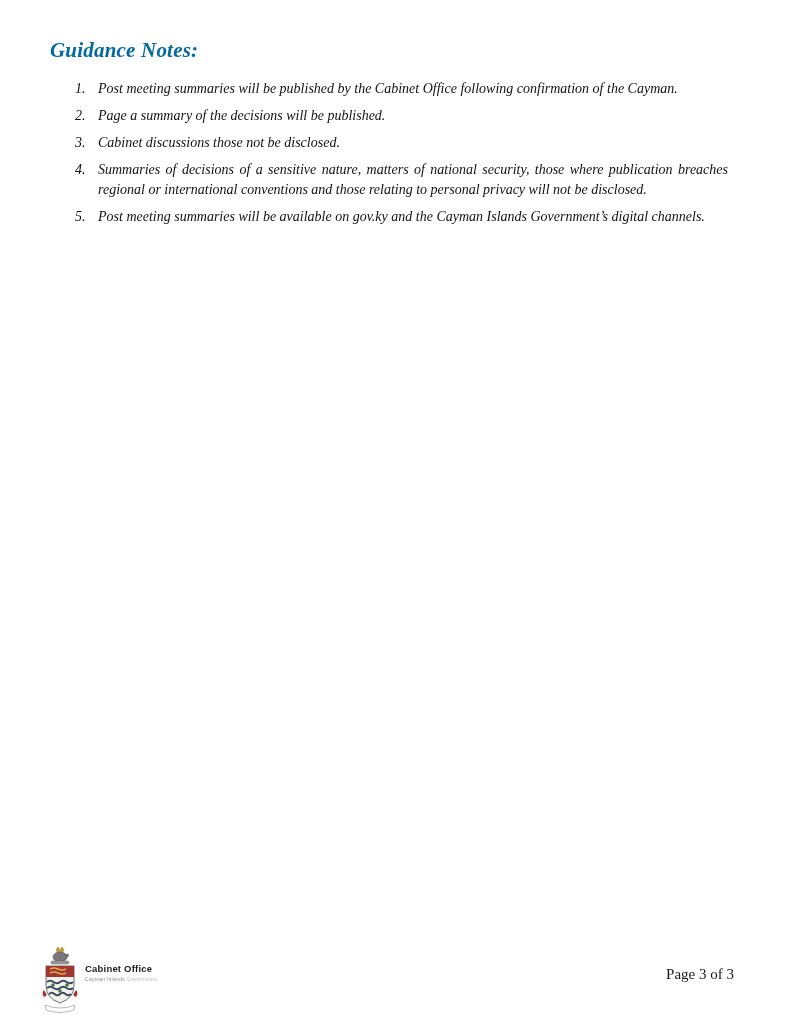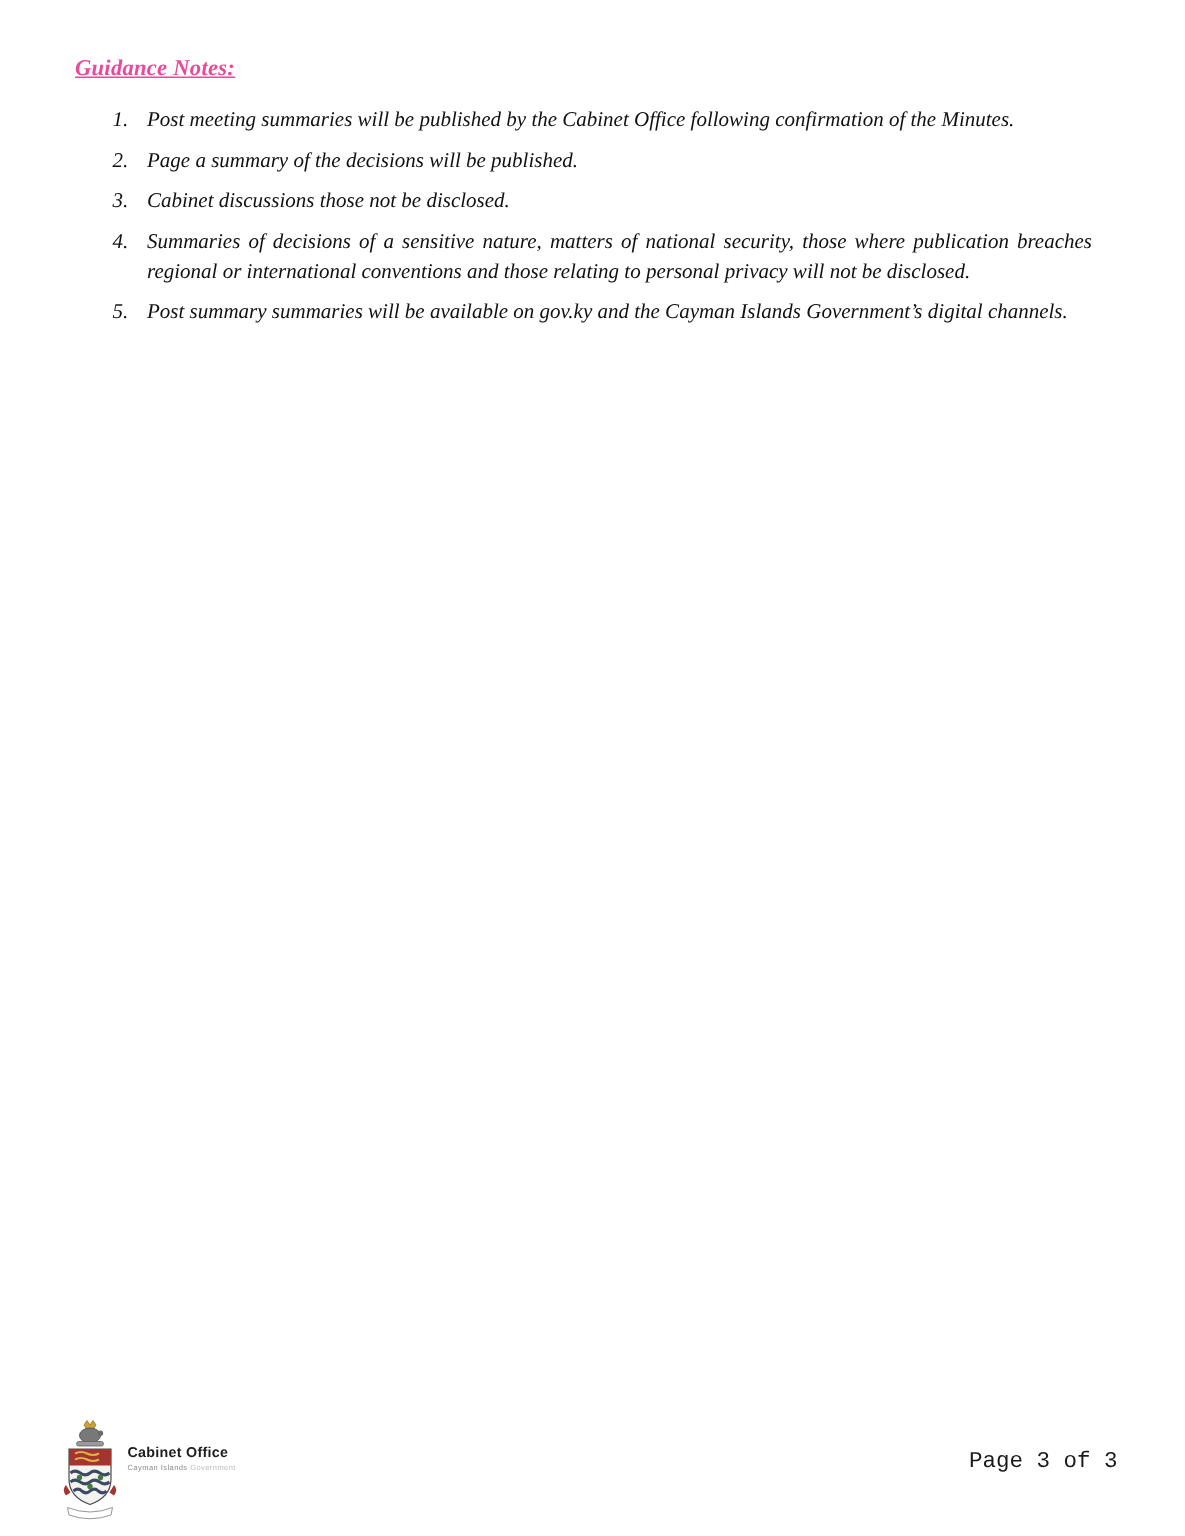"Guidance Notes:" .doc-heading { color: #ec4899 -> #0369a1; font-size: 15px -> 21px; text-decoration: underline -> none }
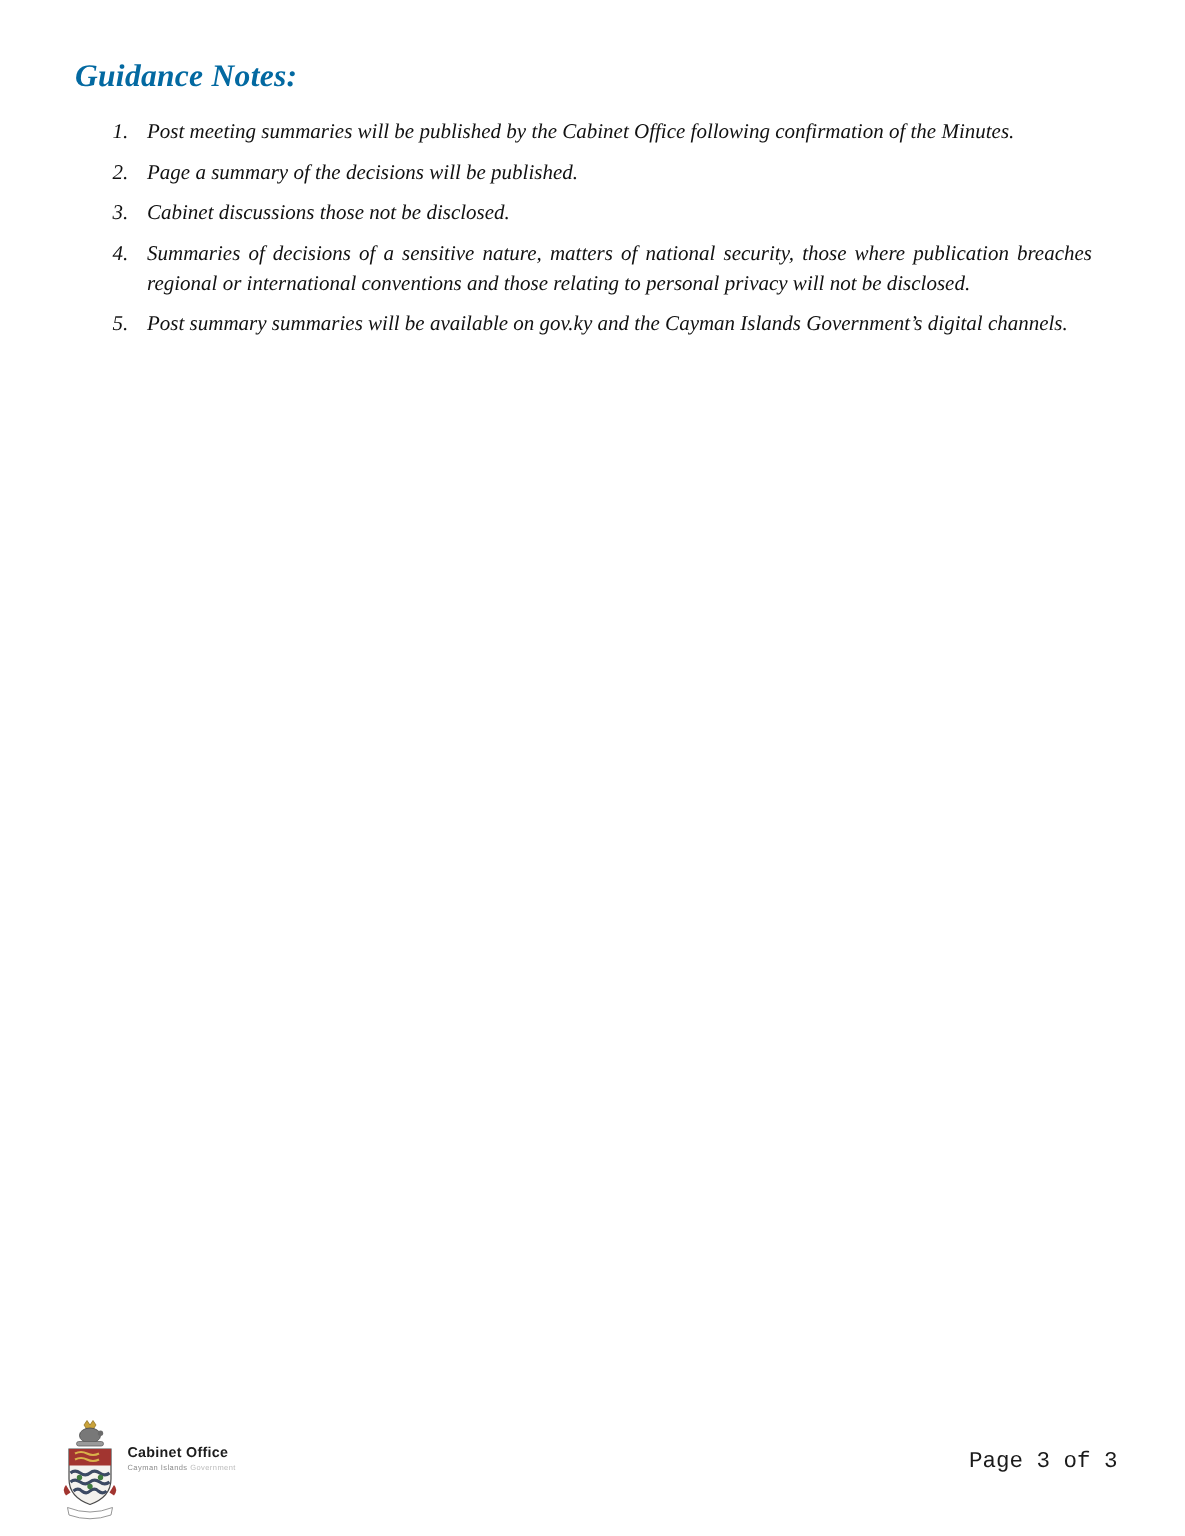"Post meeting summaries will be" span.txt { text: Minutes -> Cayman }
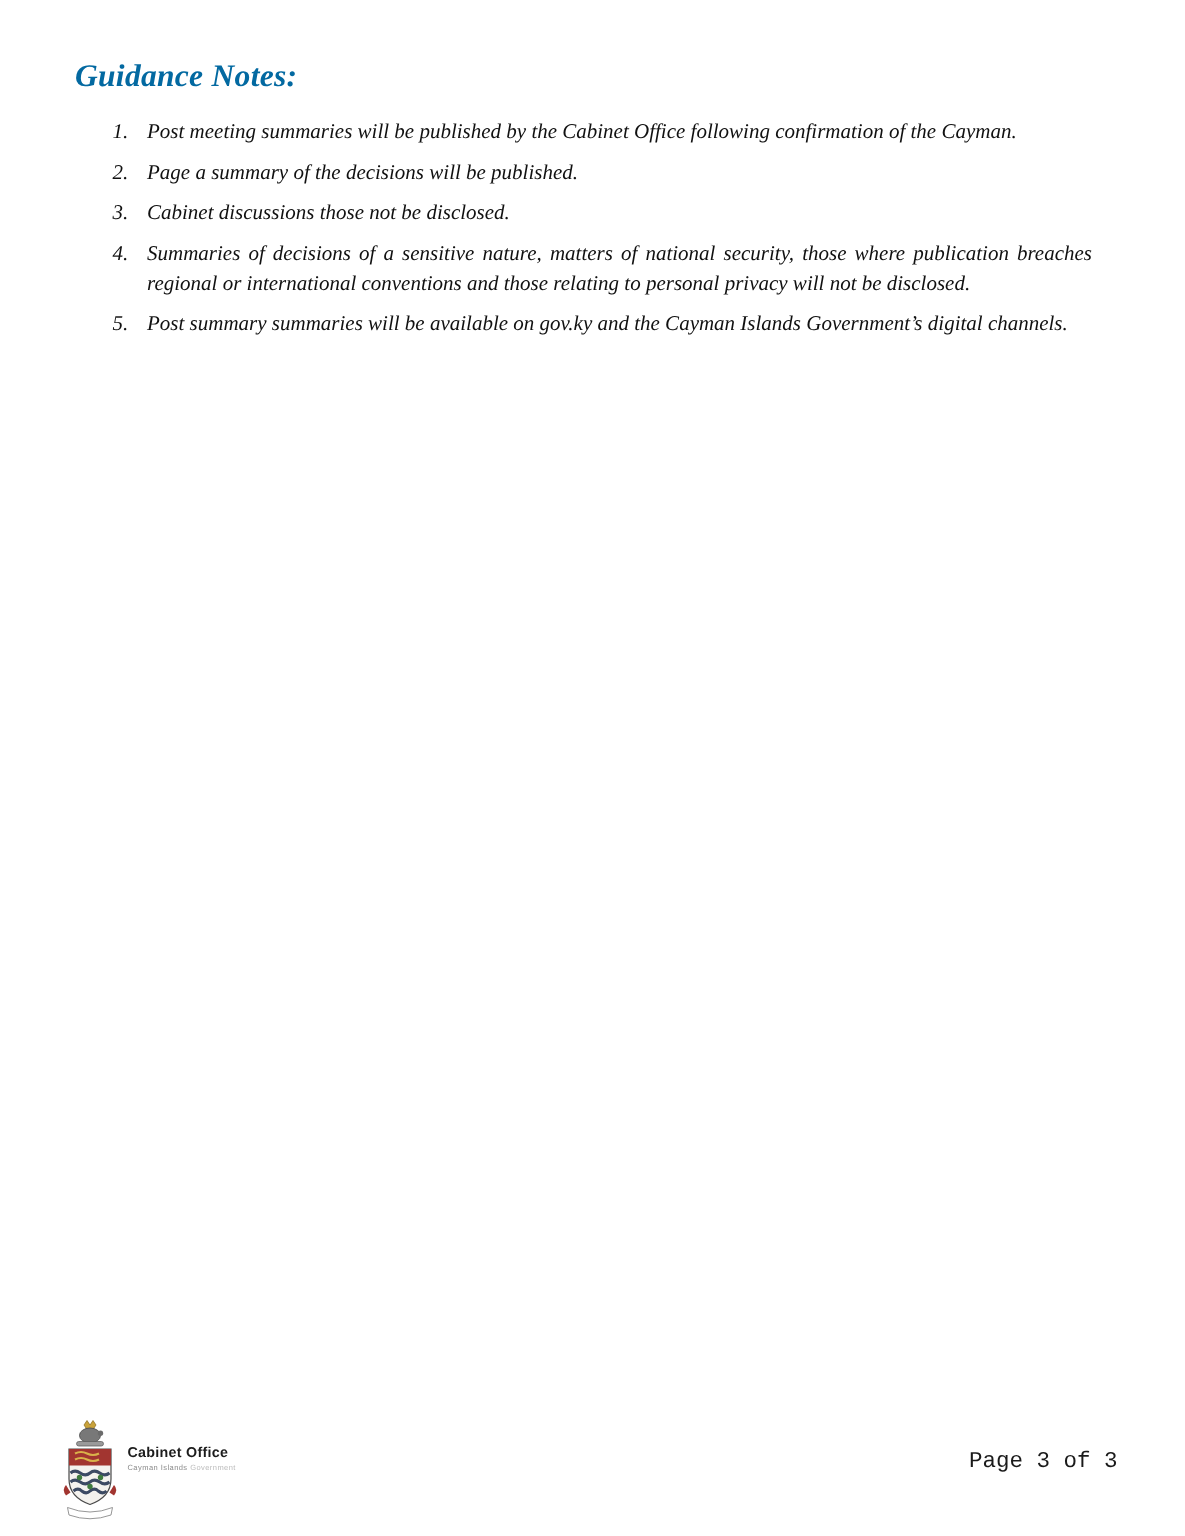"Post summary summaries will be" span.txt { text: summary -> meeting }
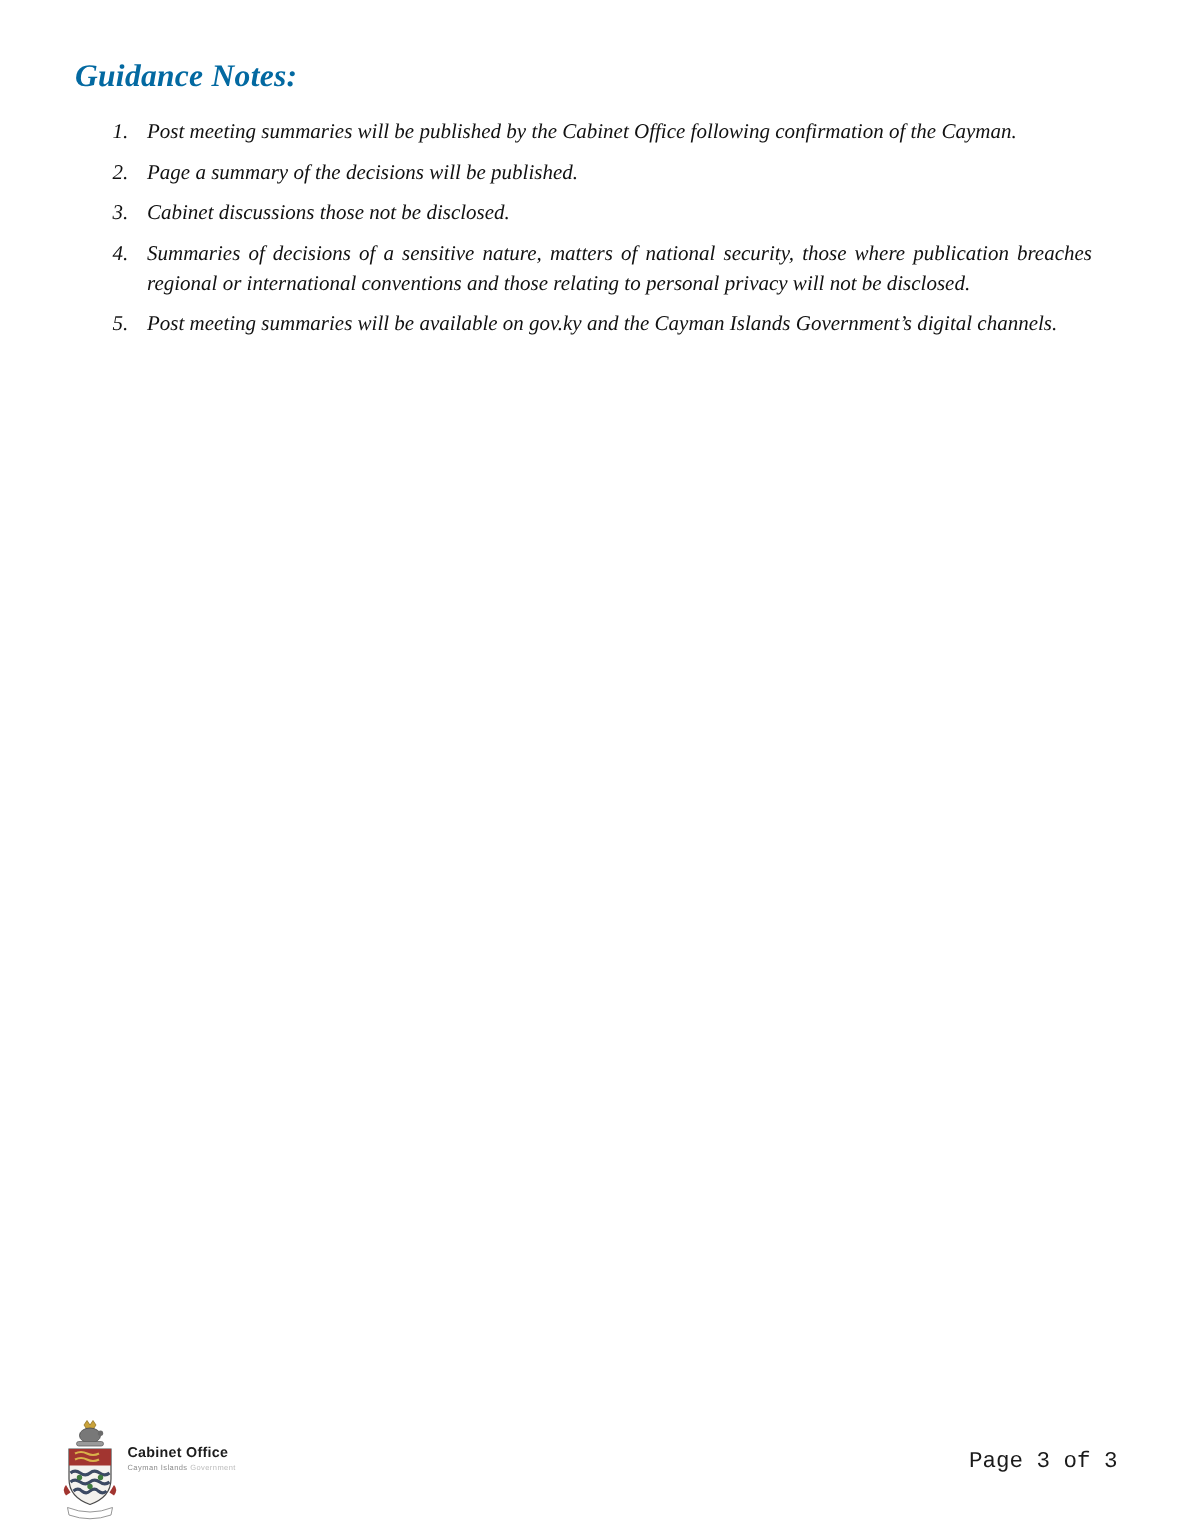"Page 3 of 3" .page-number { font-family: Liberation Mono, monospace -> Liberation Serif, serif; right: 45px -> 56px }
